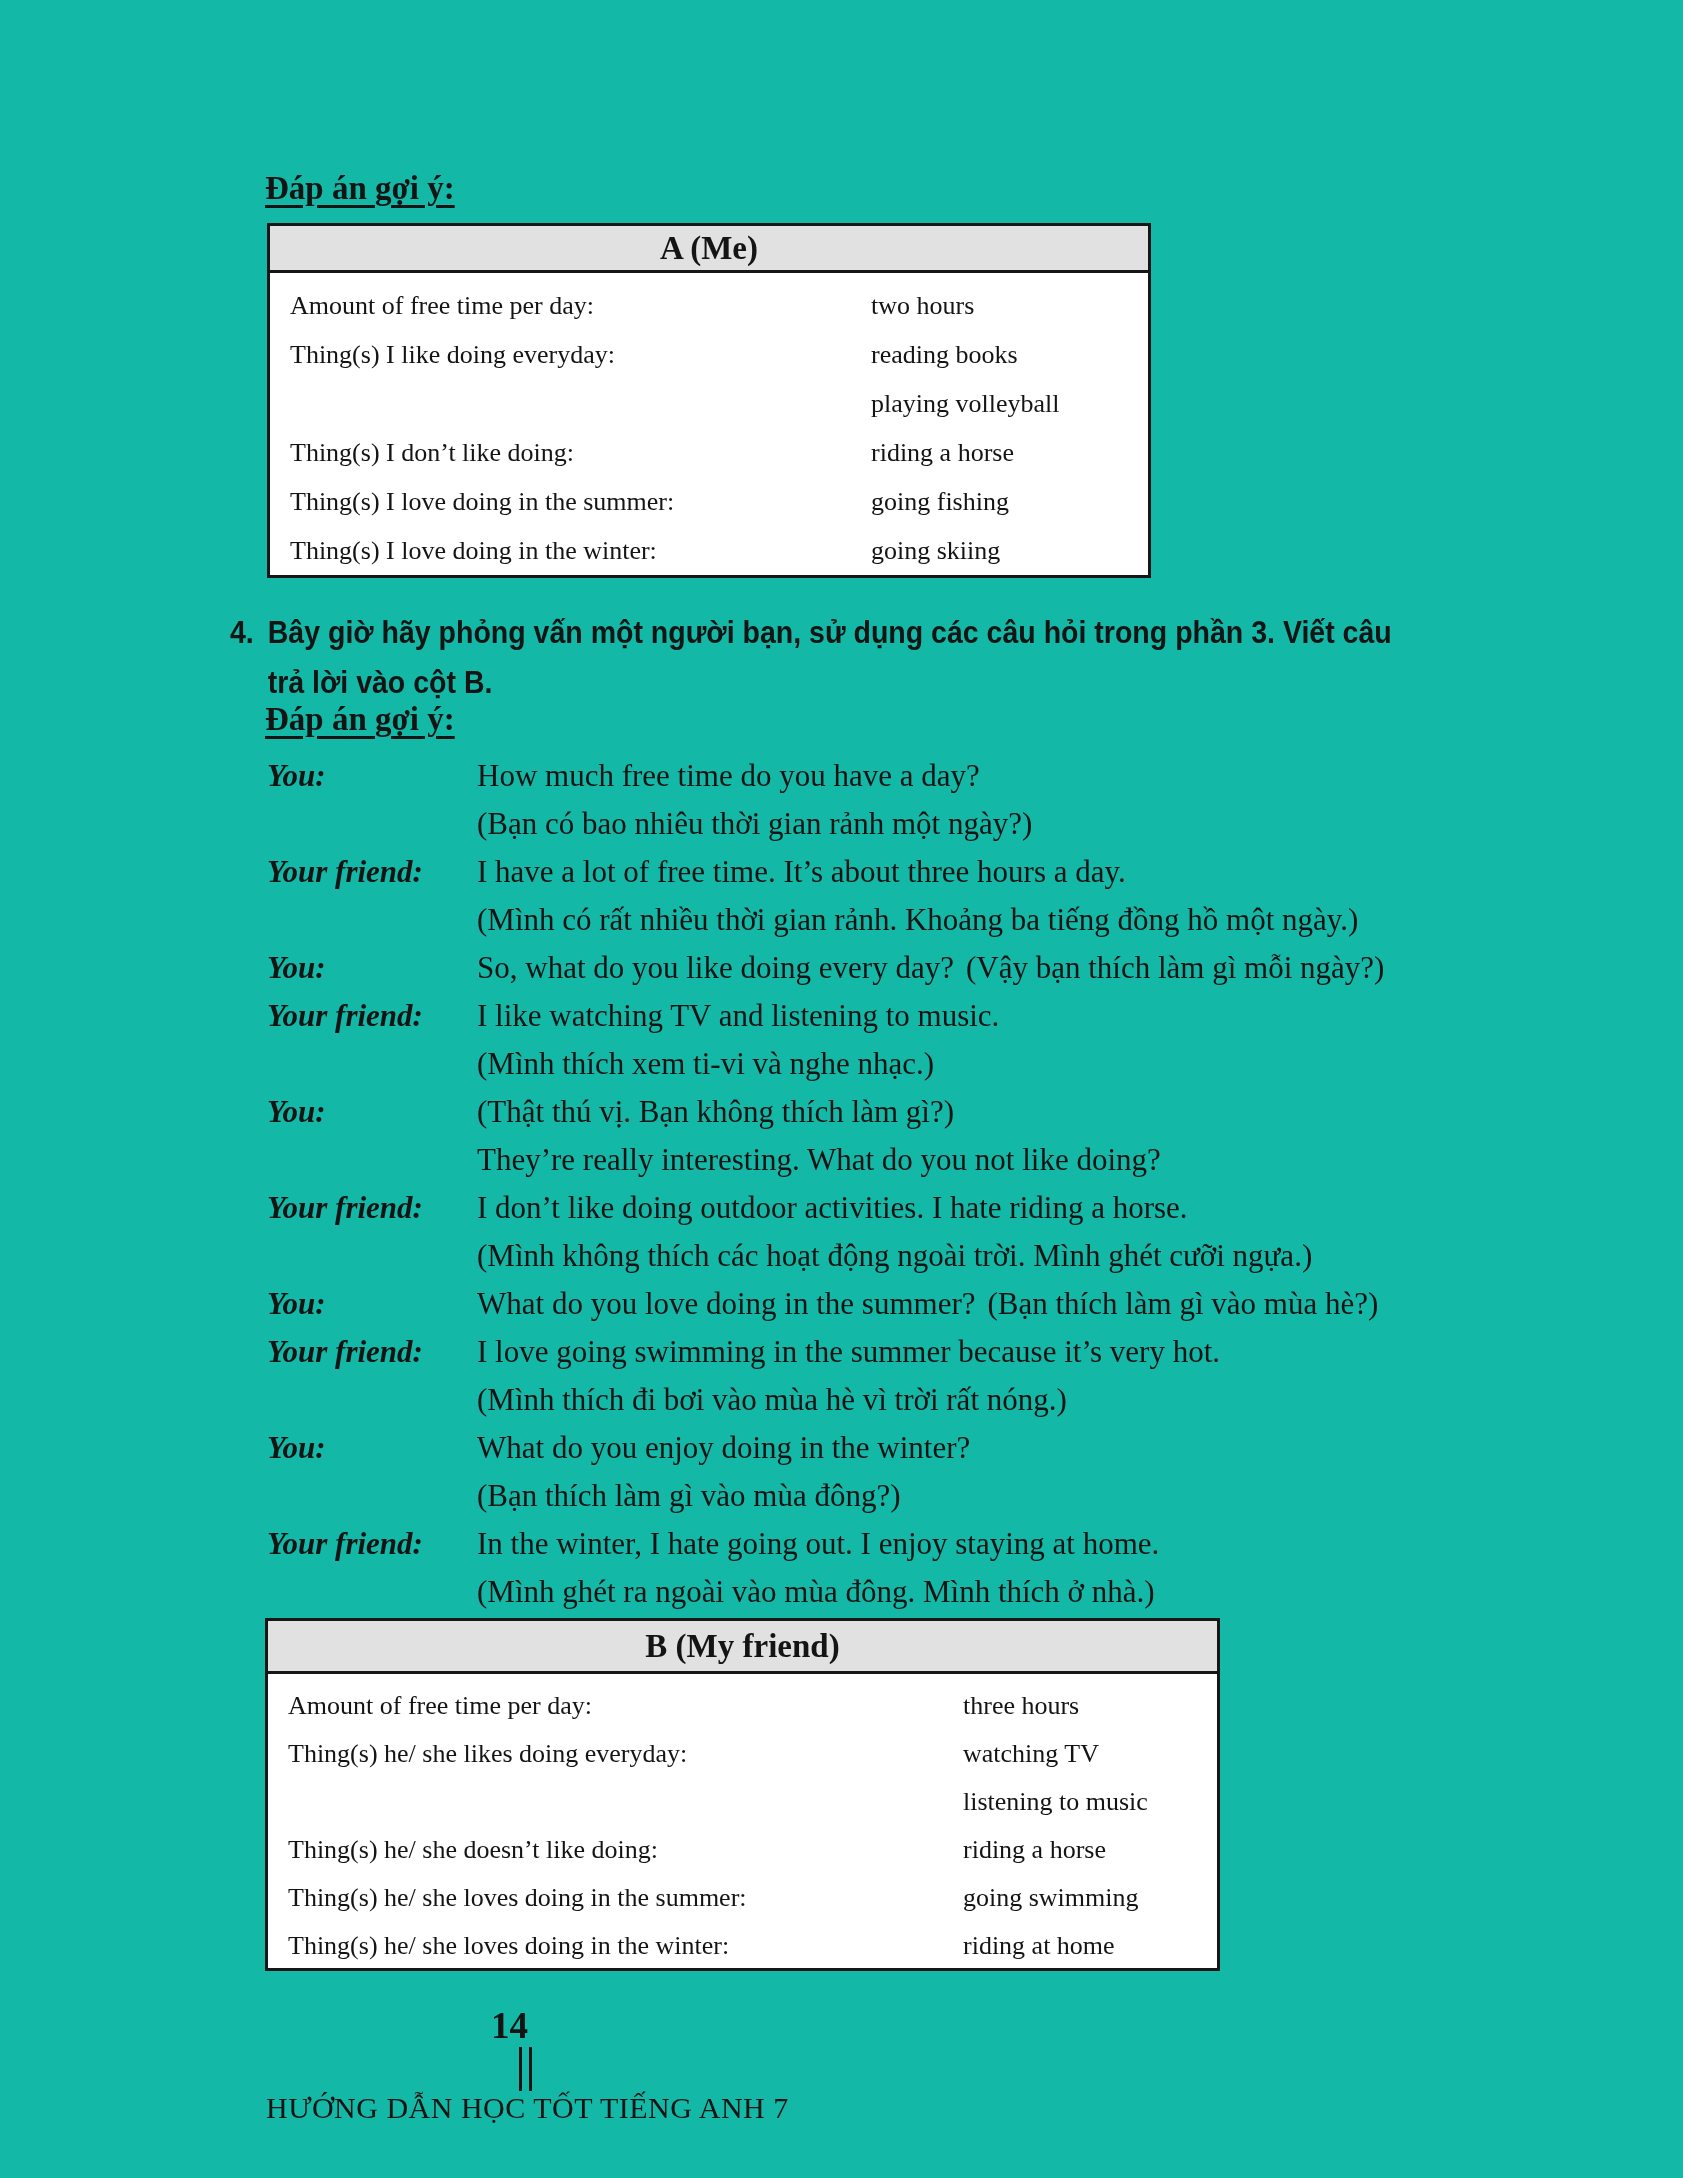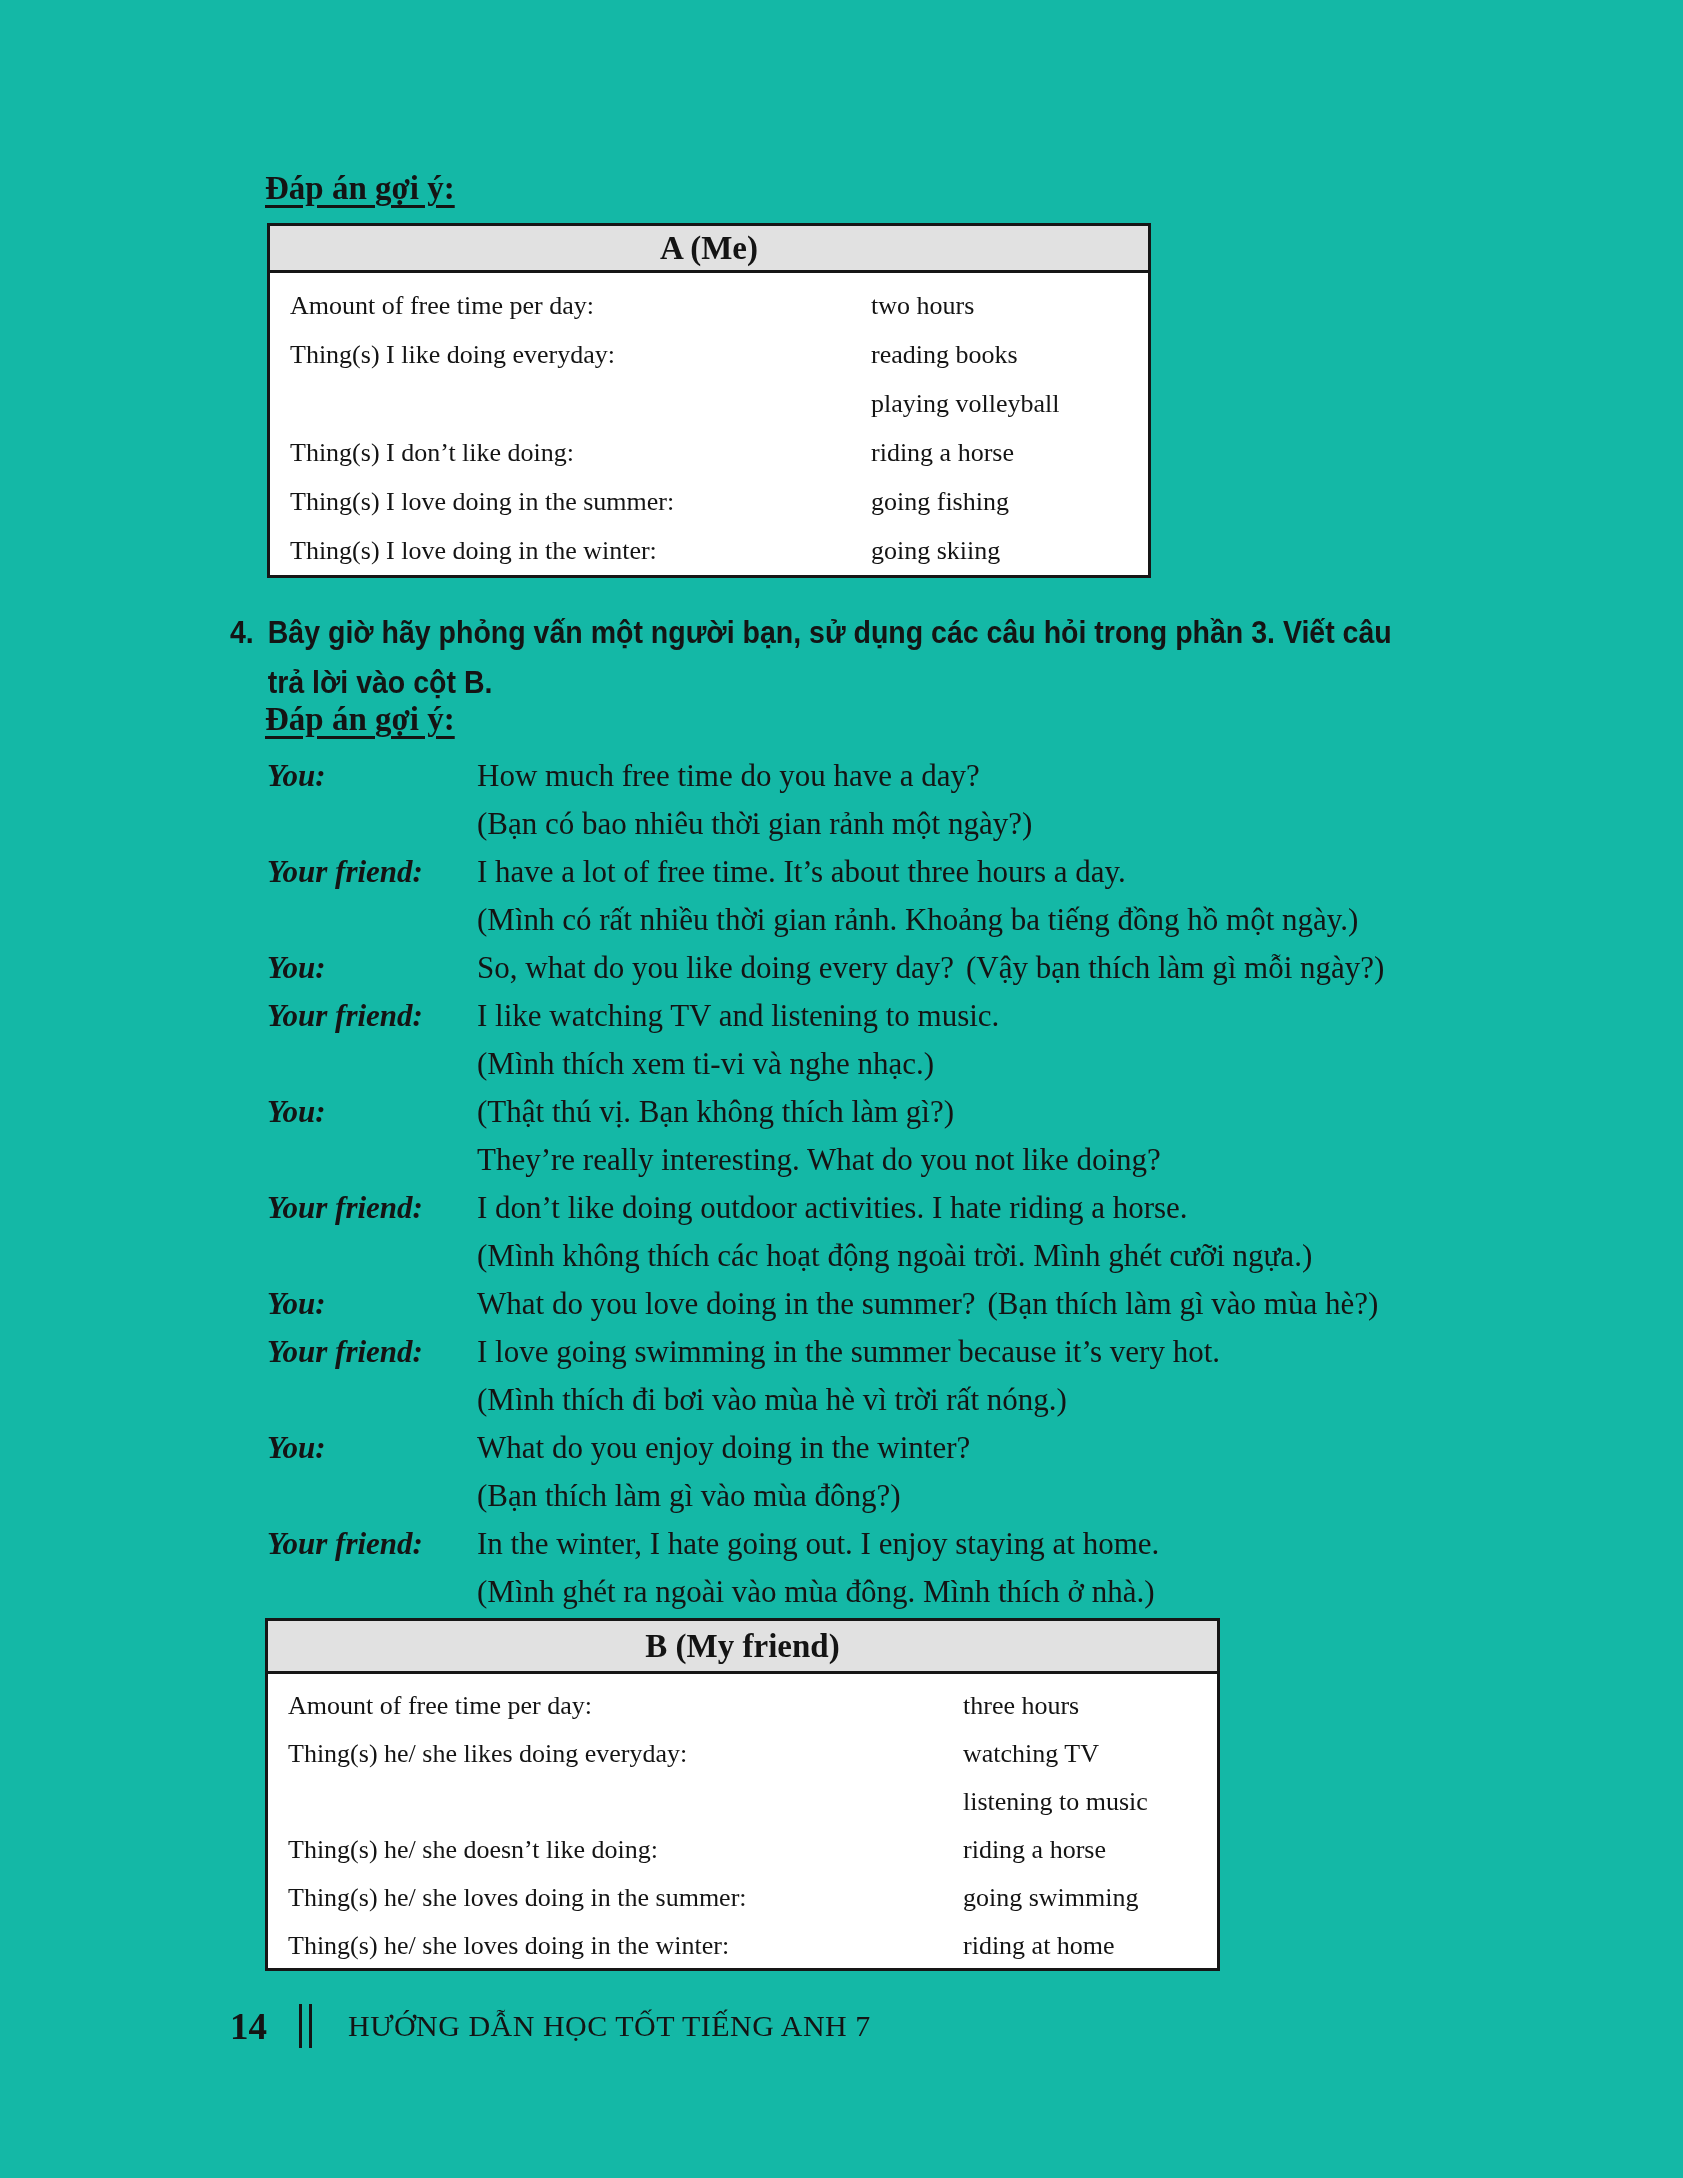"14" #footer { flex-direction: none -> column }
